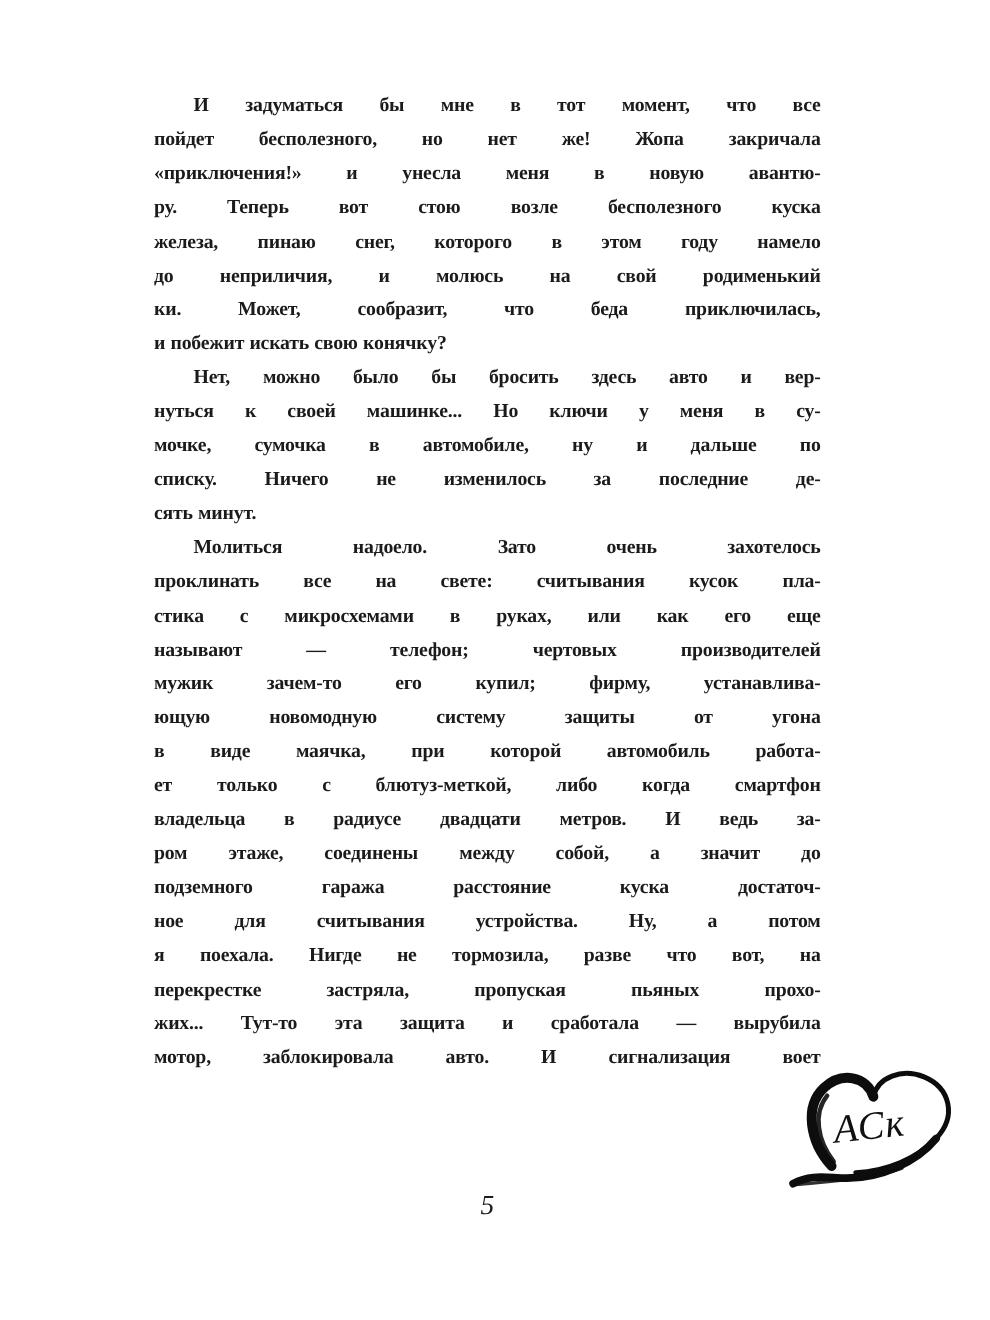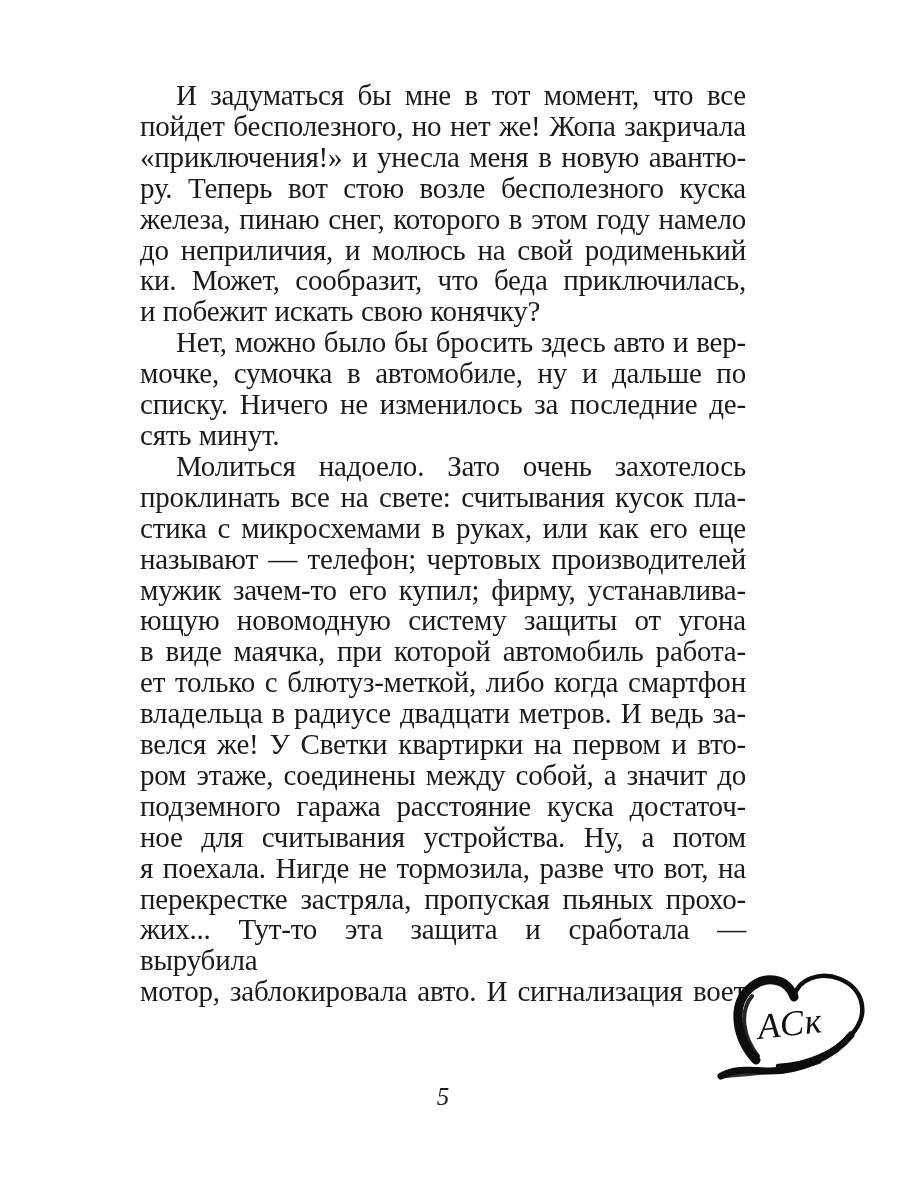"И задуматься бы мне в" .line { font-size: 29px -> 18px; font-weight: none -> bold }
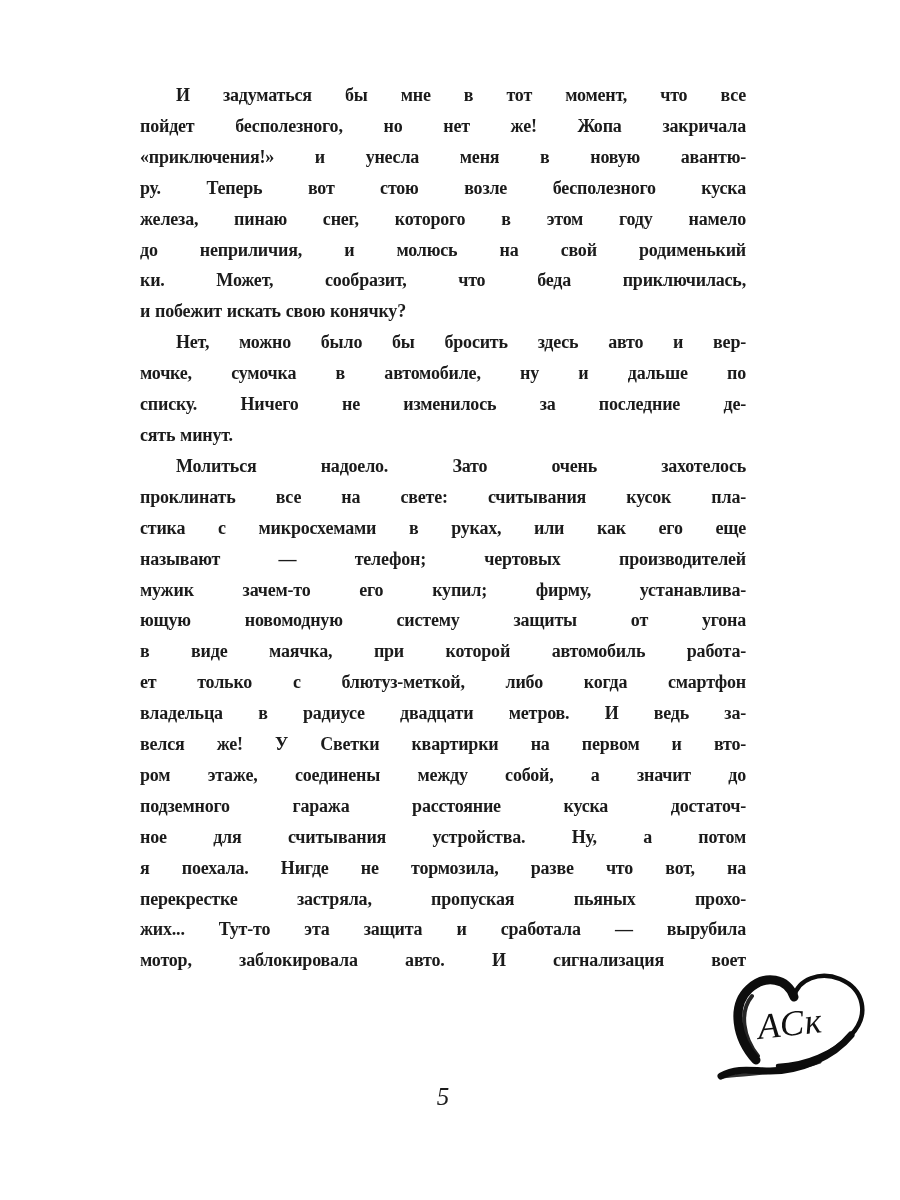"нуться к своей машинке... Но" div.line { html: none -> <div>нуться к своей машинке... Но ключи у меня в су-</div> }
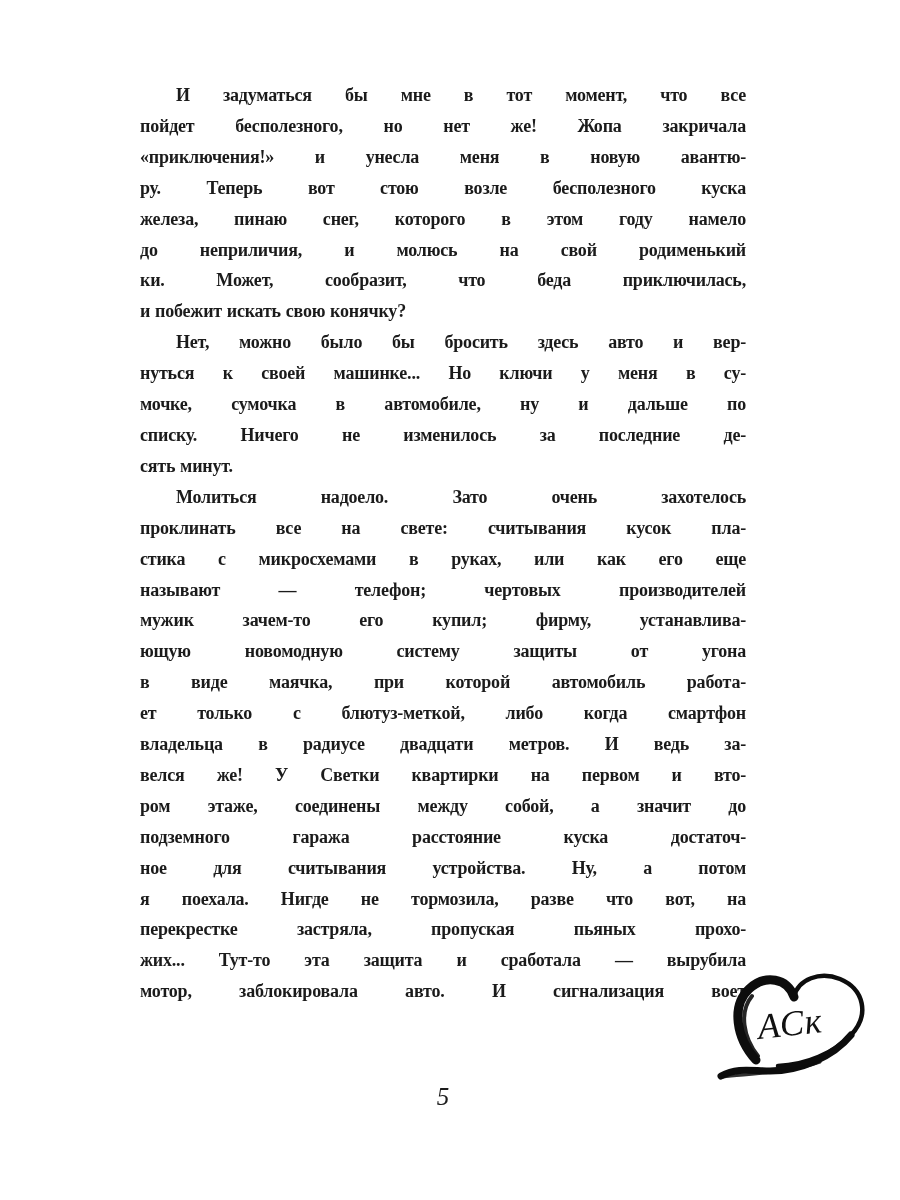"велся же! У Светки квартирки" div.line { html: <div>велся же! У Светки квартирки на первом и вто-</div> -> none }
